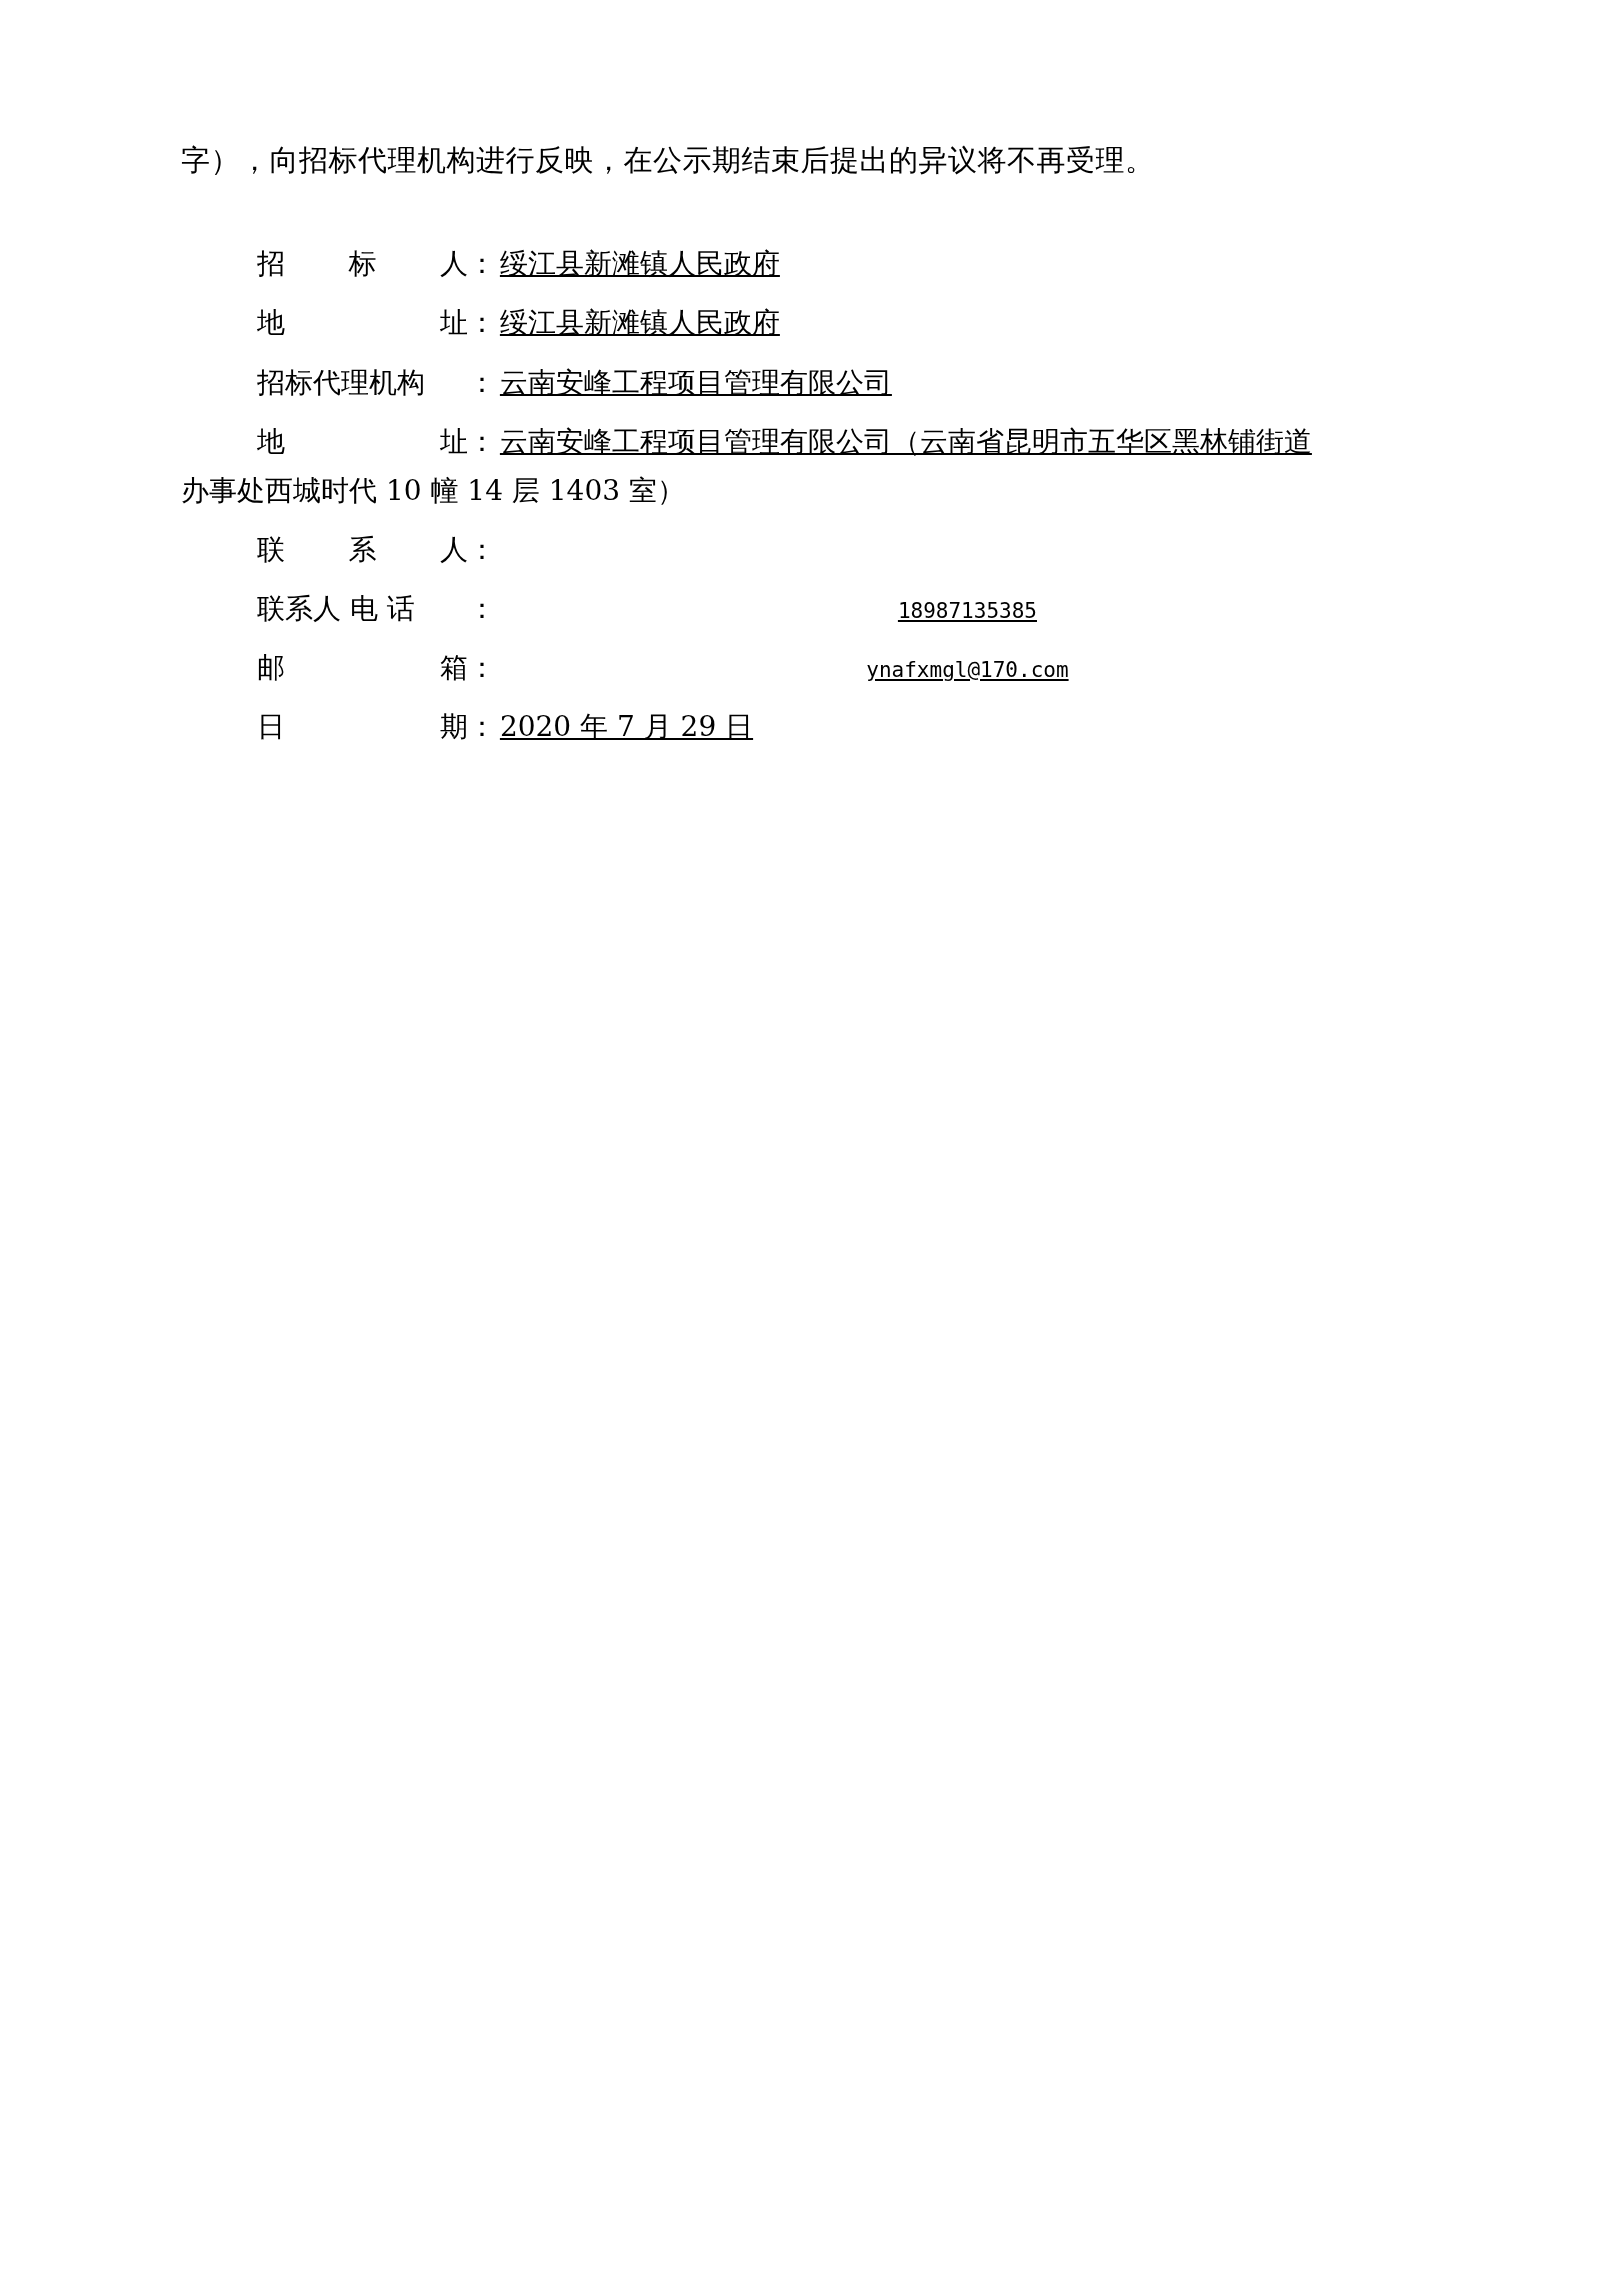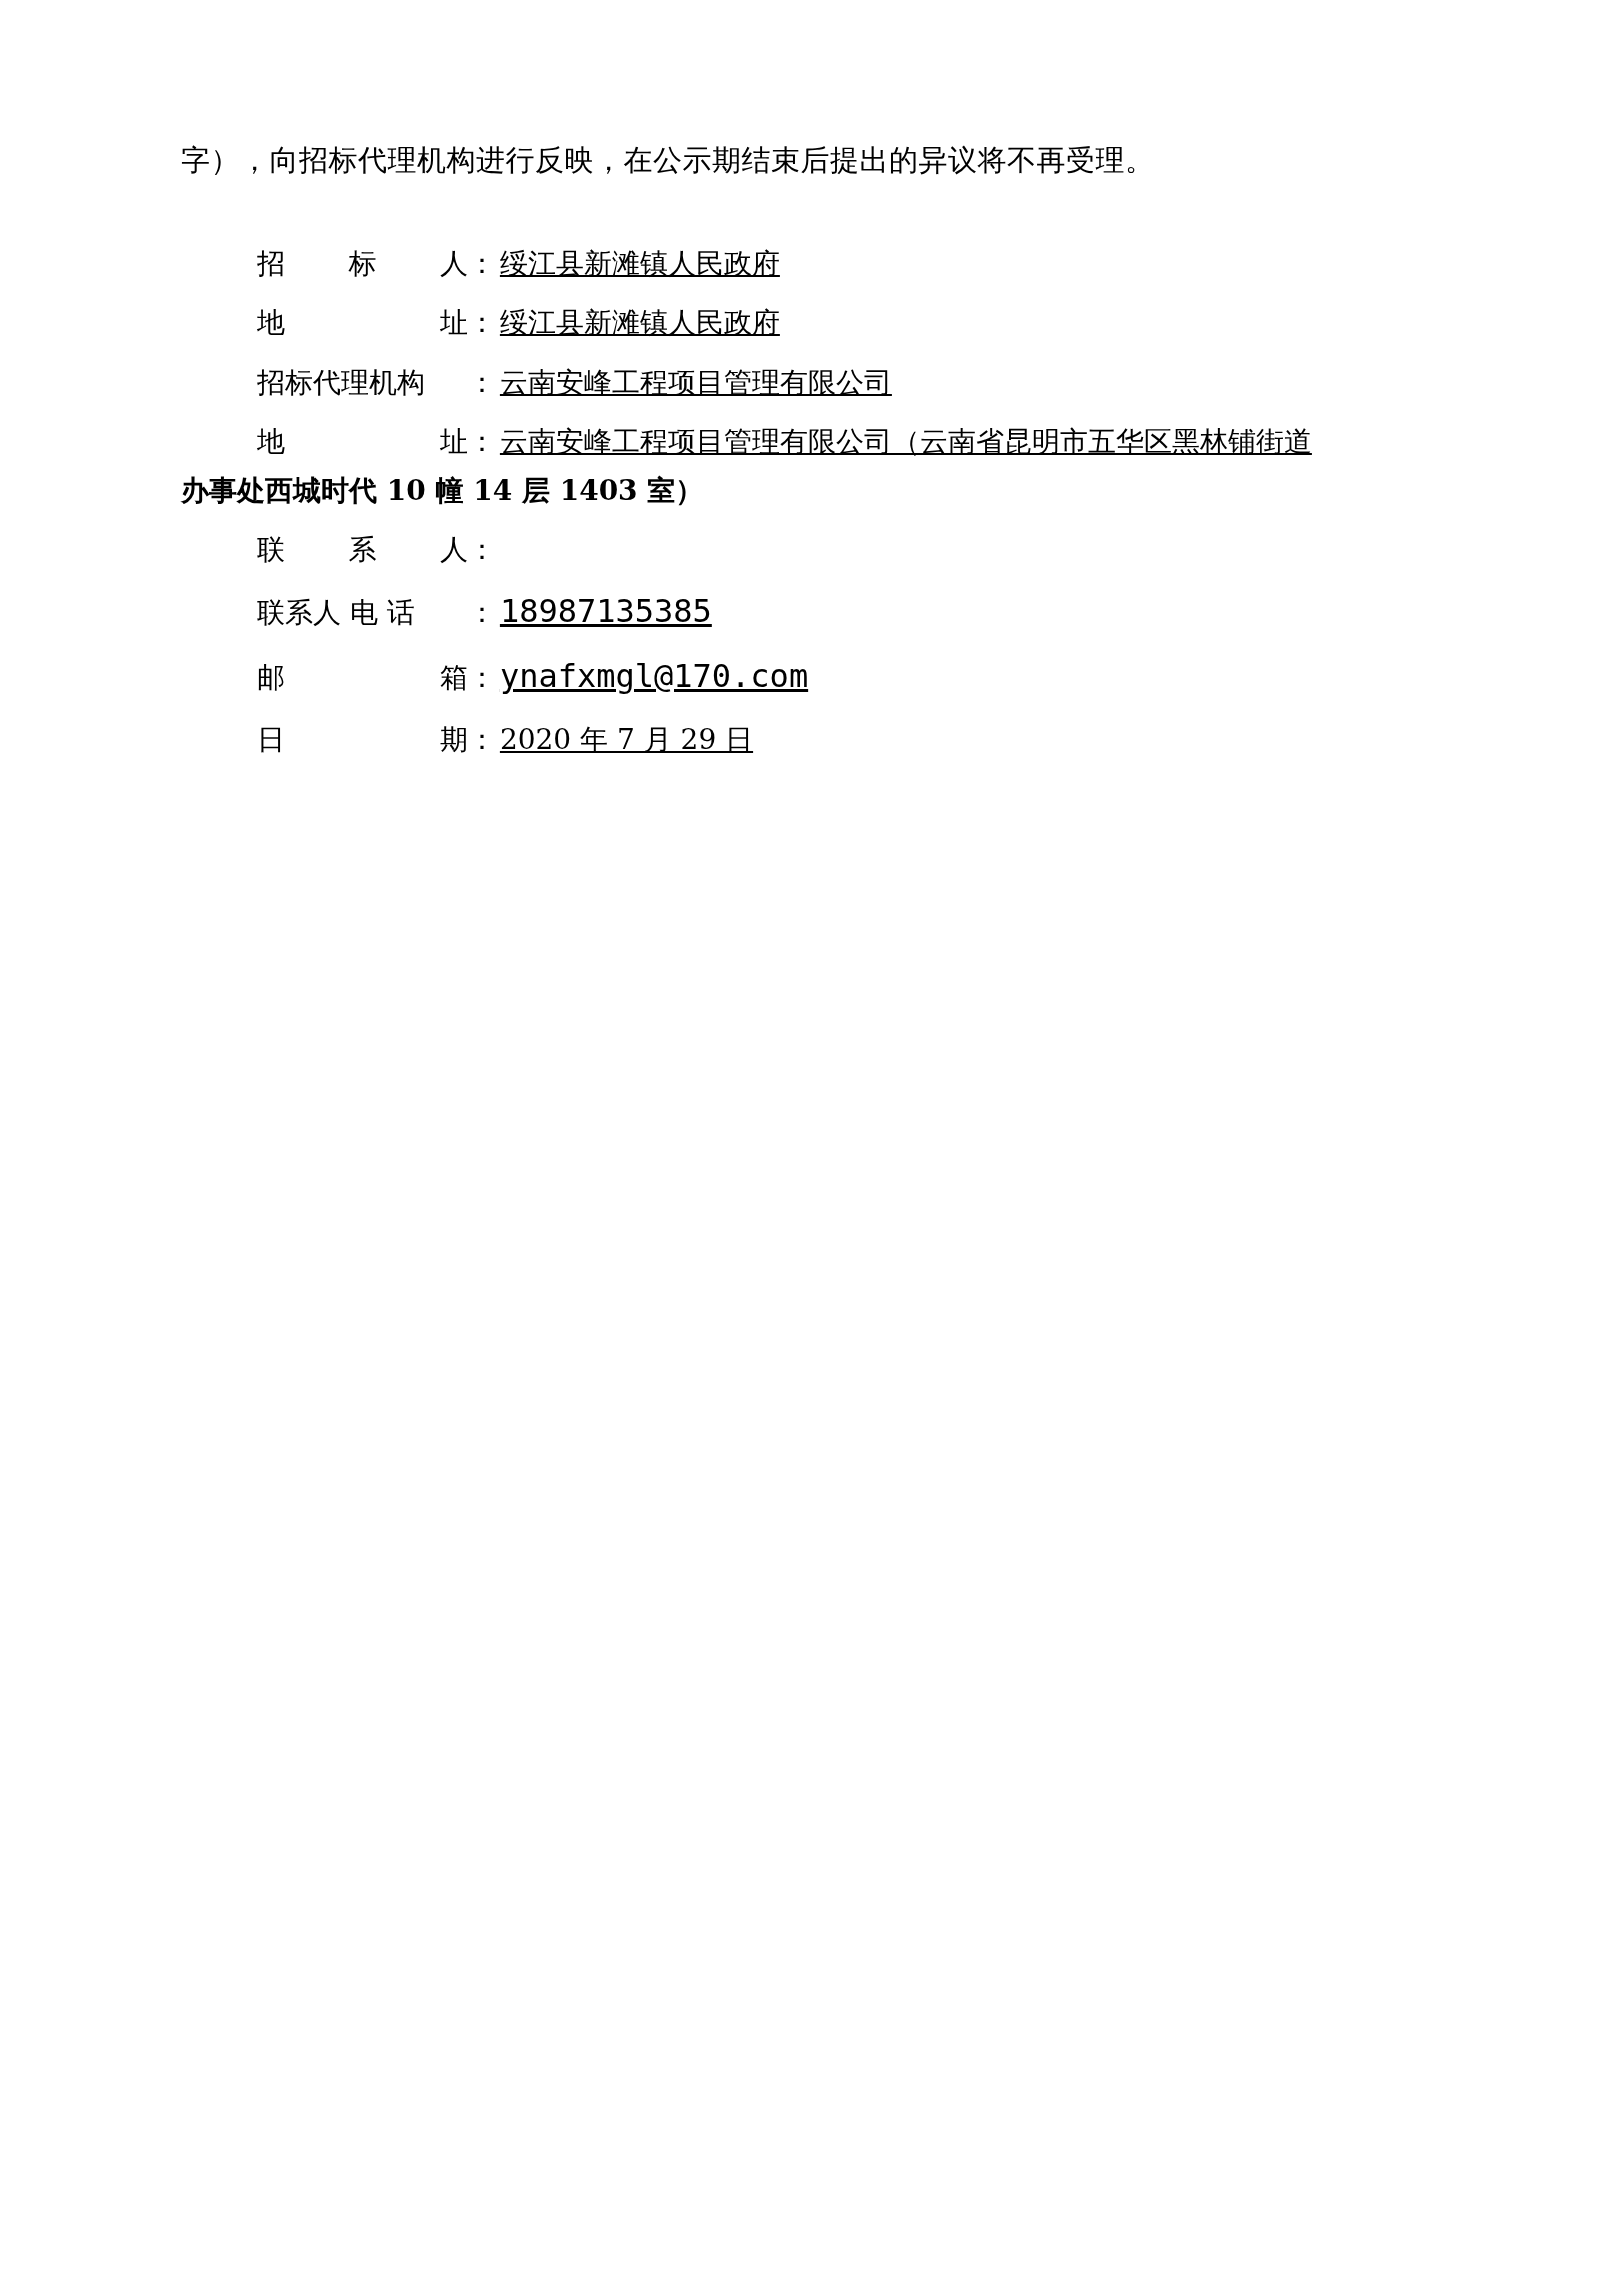"办事处西城时代 10 幢 14 层" .wrap-line { font-weight: bold -> none }
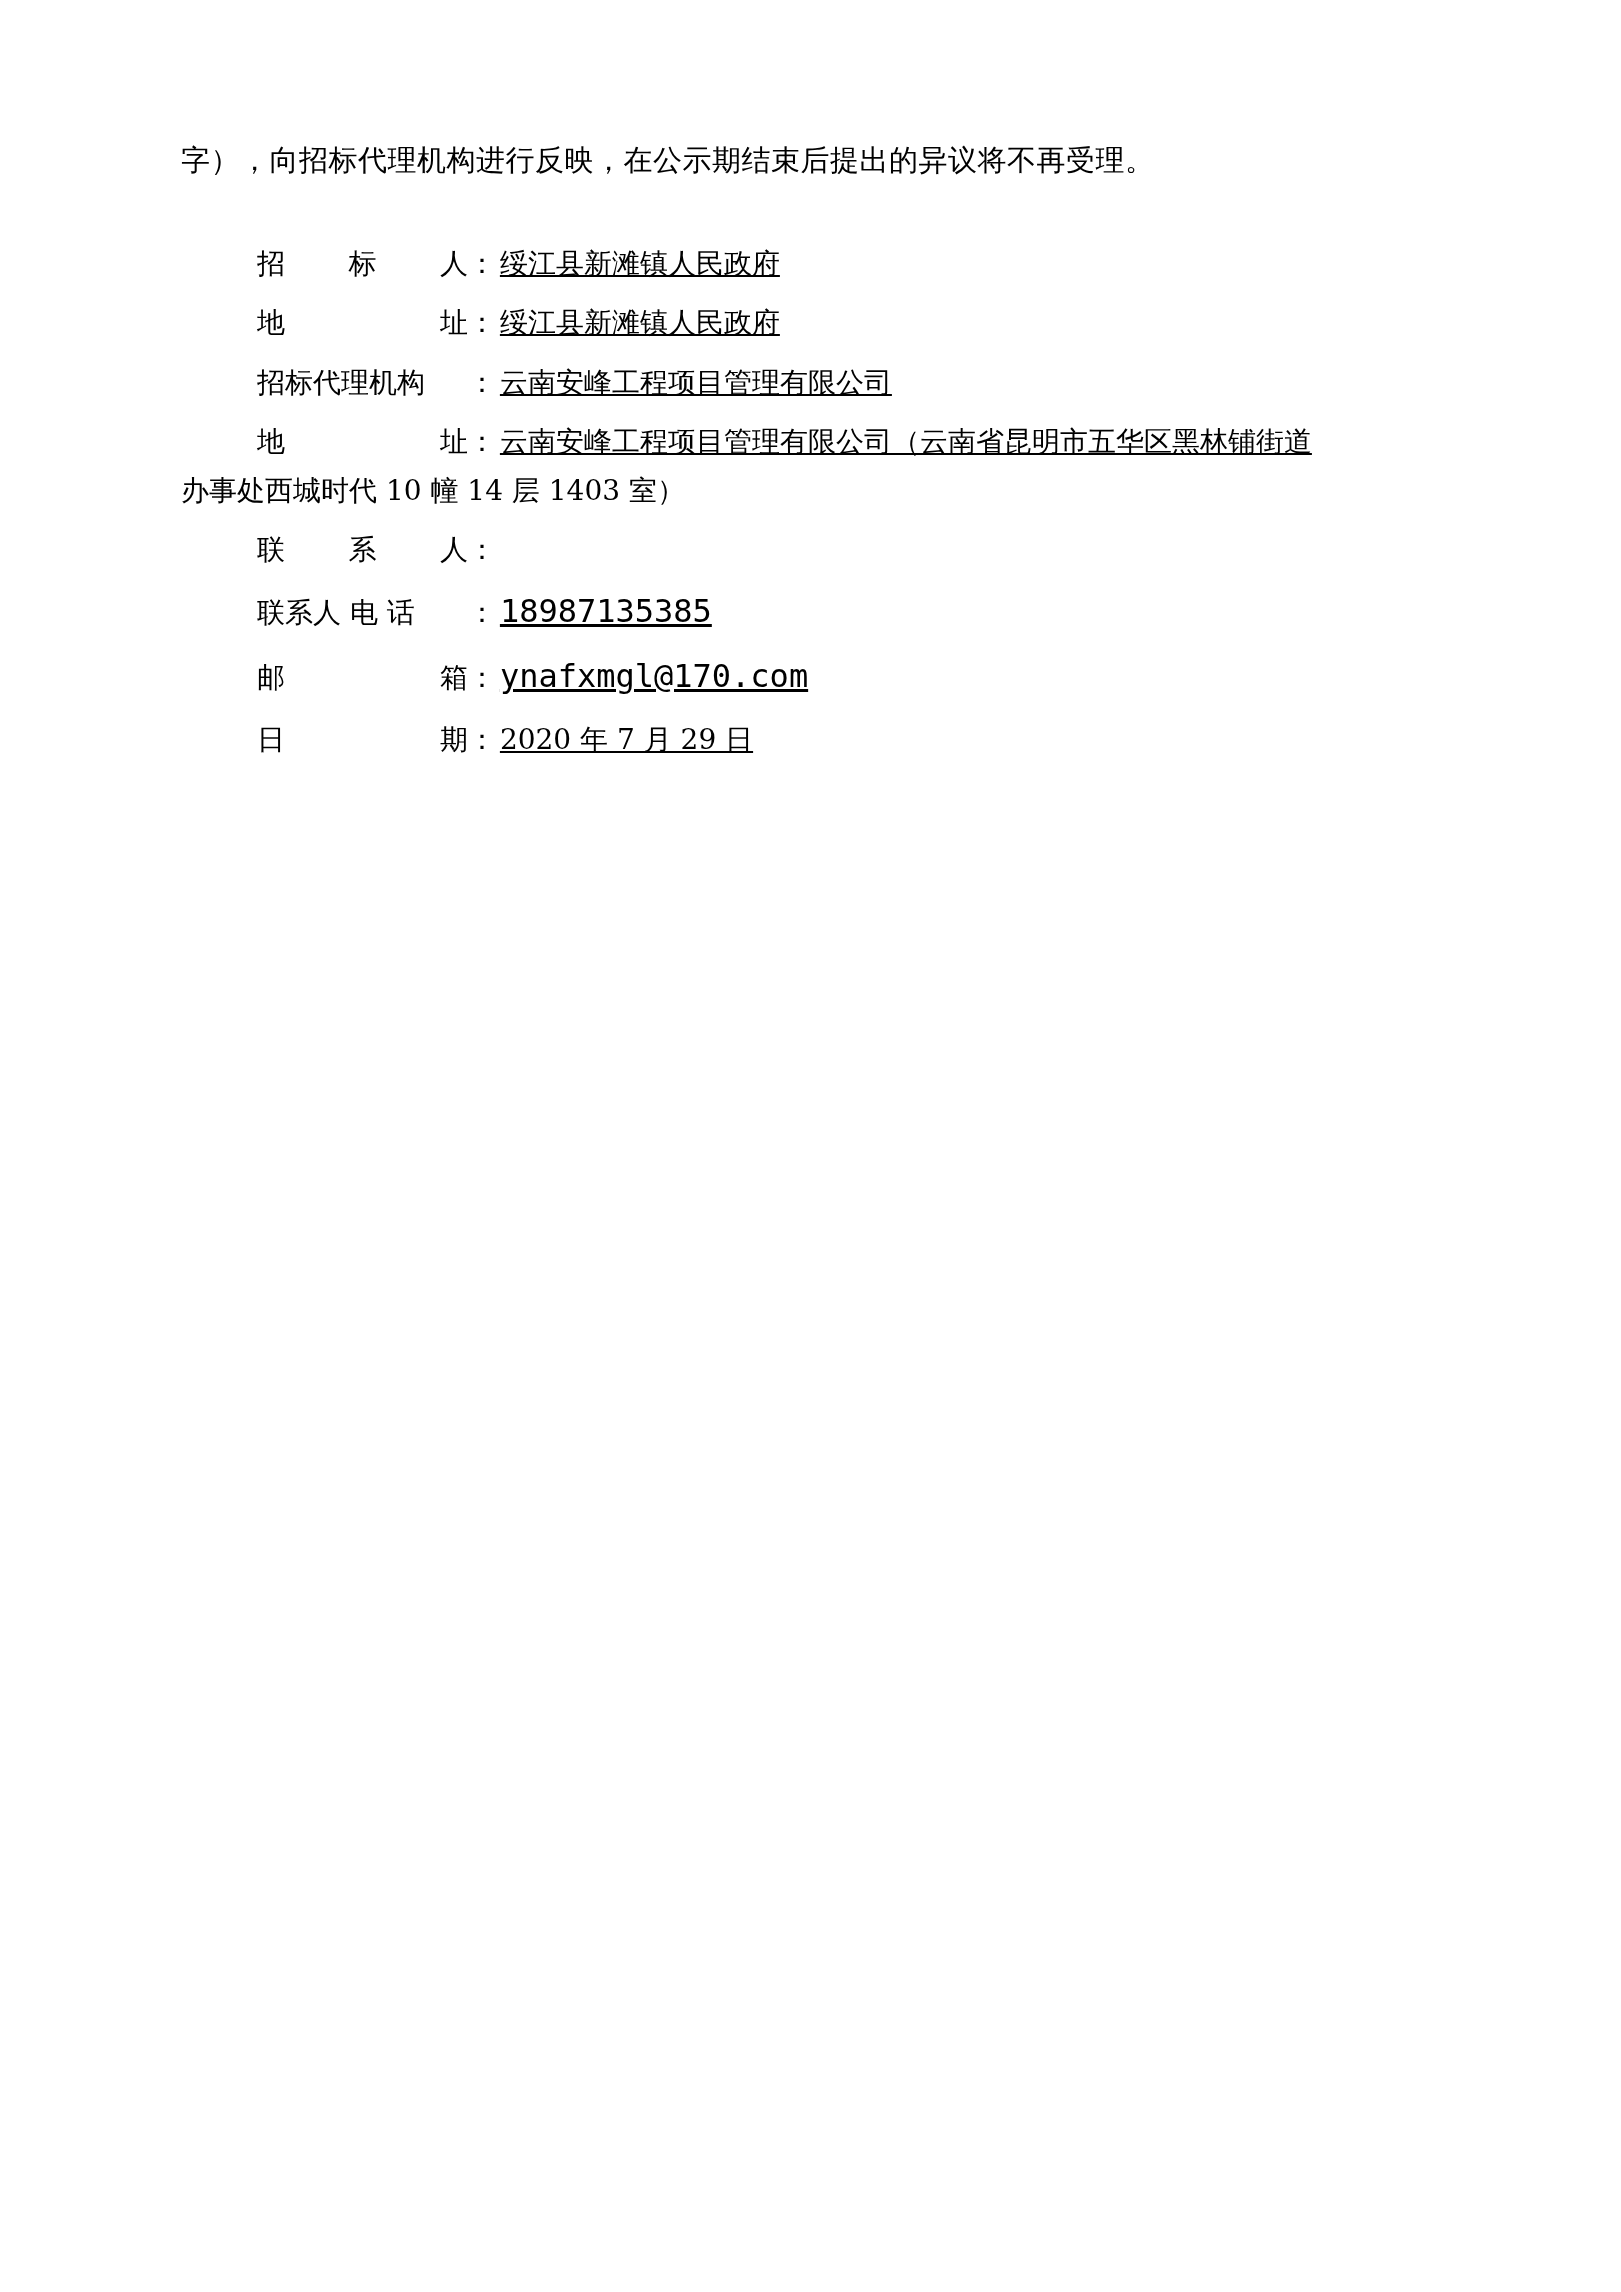"18987135385" .c-value.mono { font-size: 32px -> 21px; text-align: none -> center }
